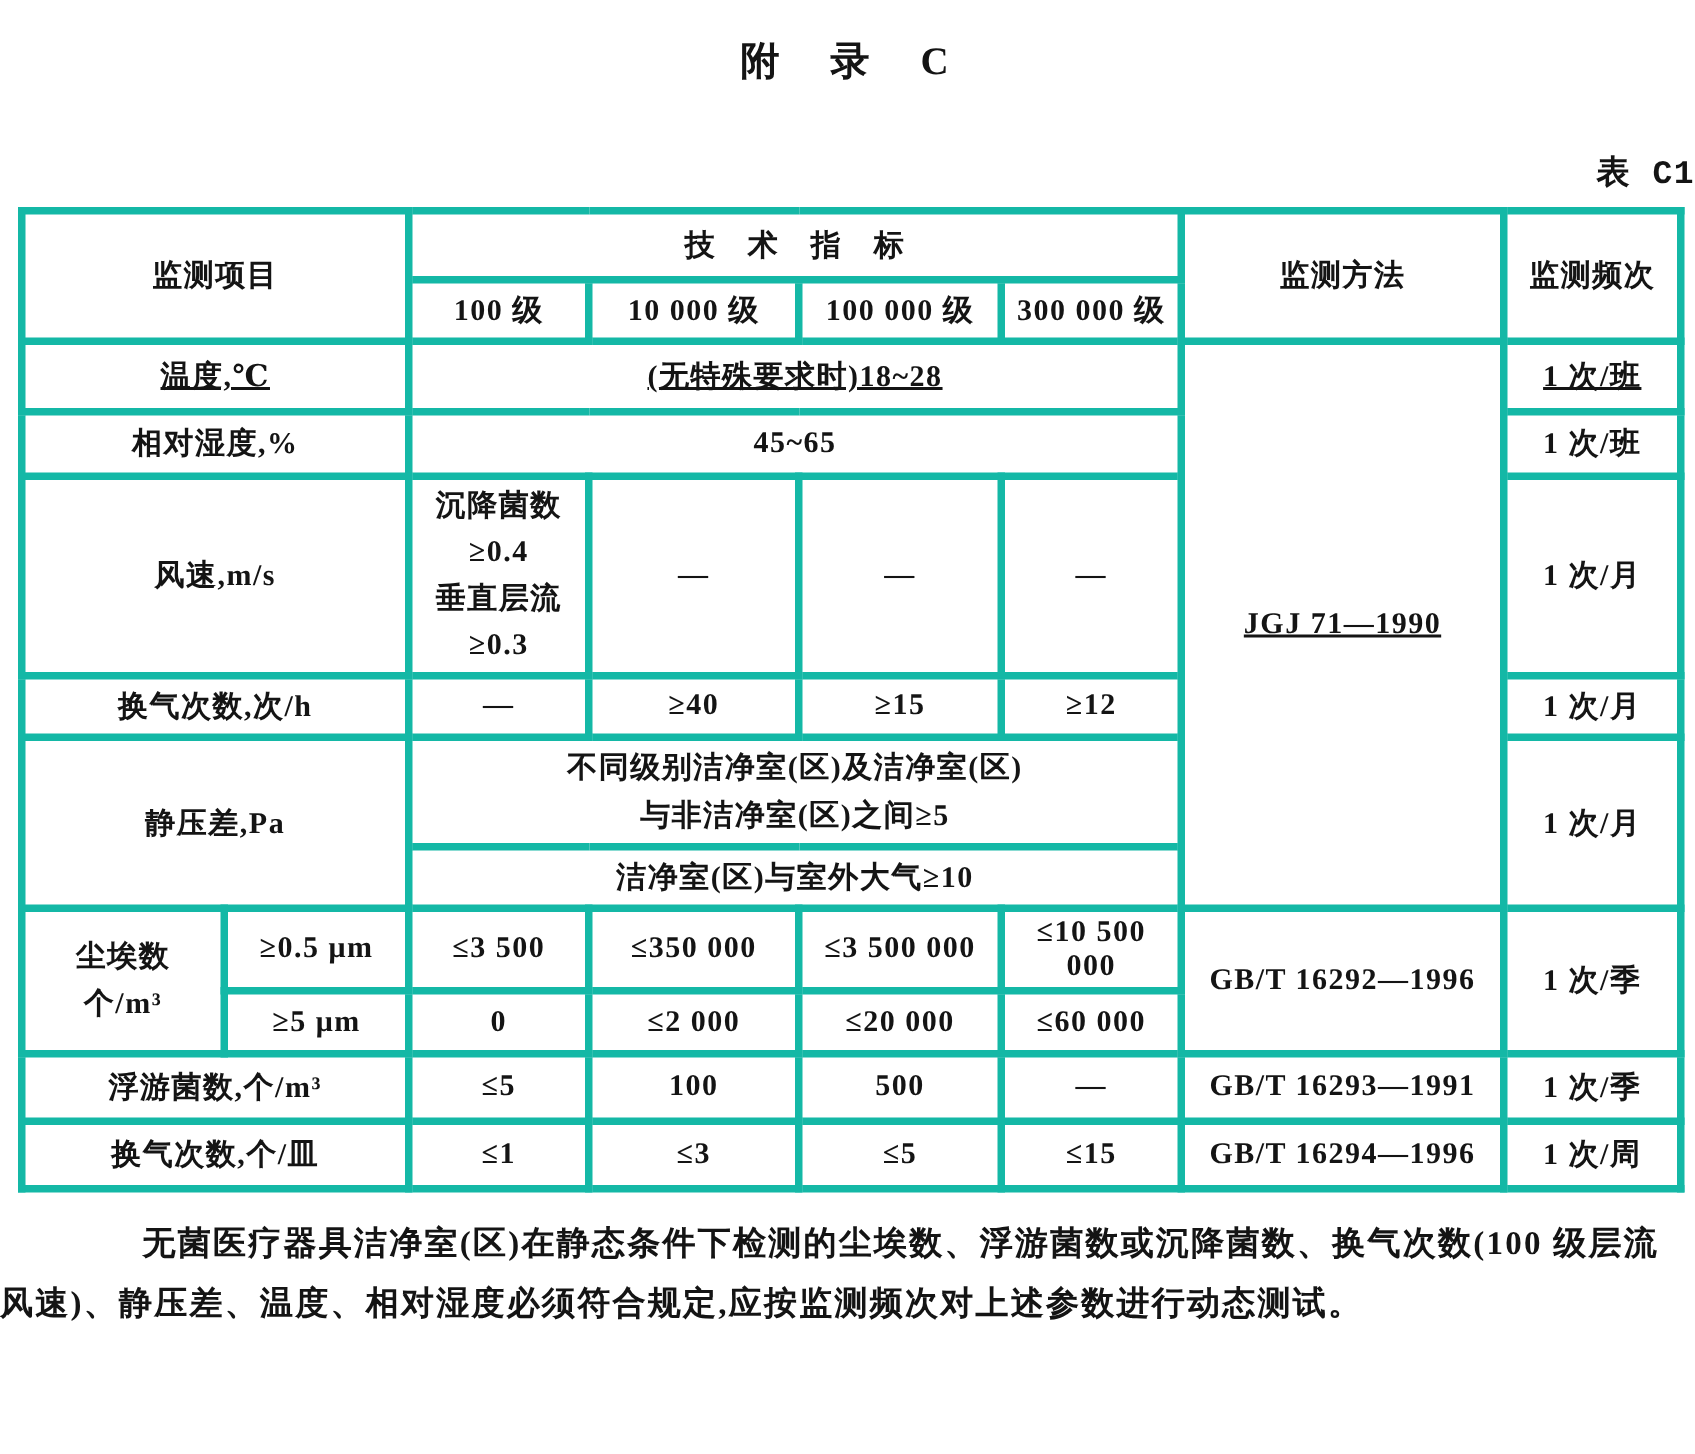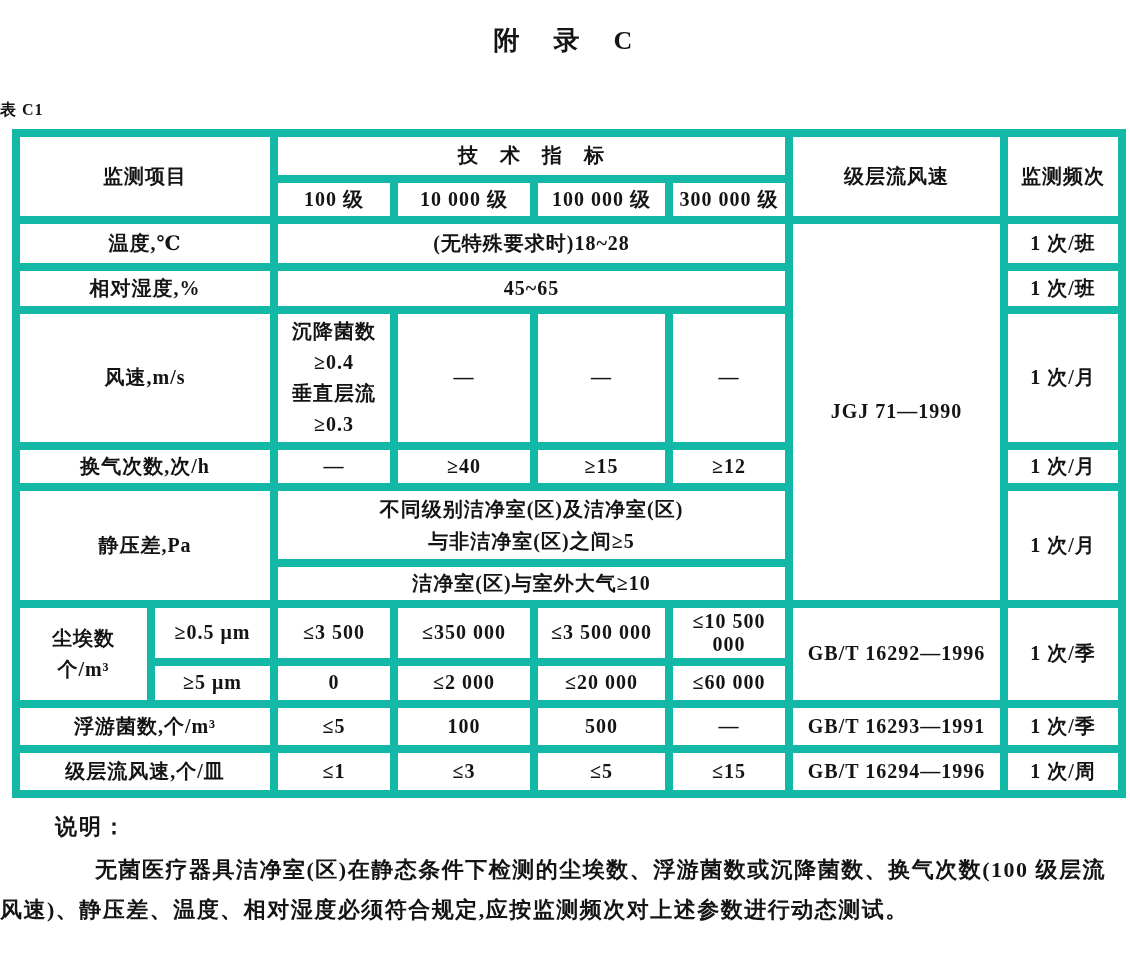"表 C1" .table-caption { font-family: none -> Liberation Mono, monospace; font-size: 16px -> 22px; text-align: left -> right }
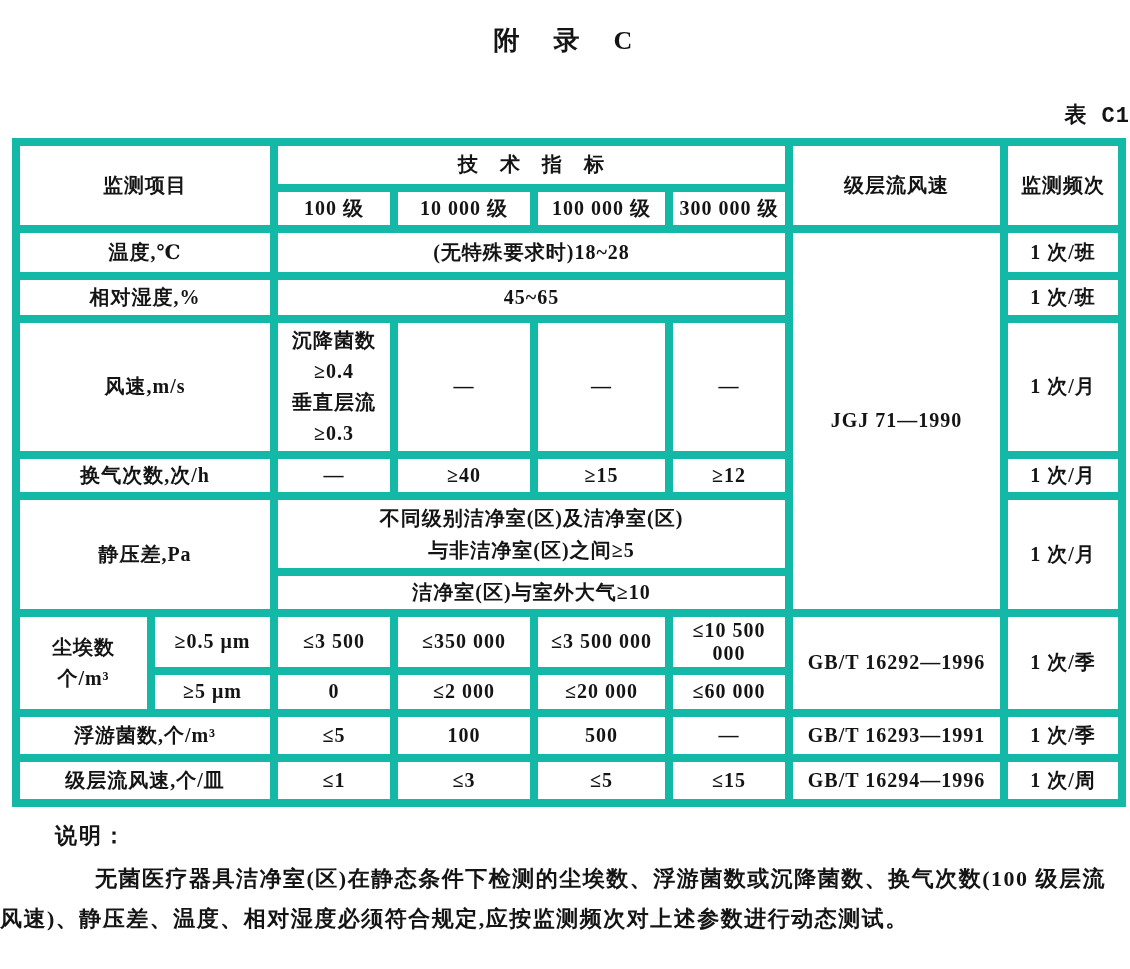"技 术 指 标" table.spec th, table.spec td { border: 8px solid #14b8a6 -> 5px solid #14b8a6 }
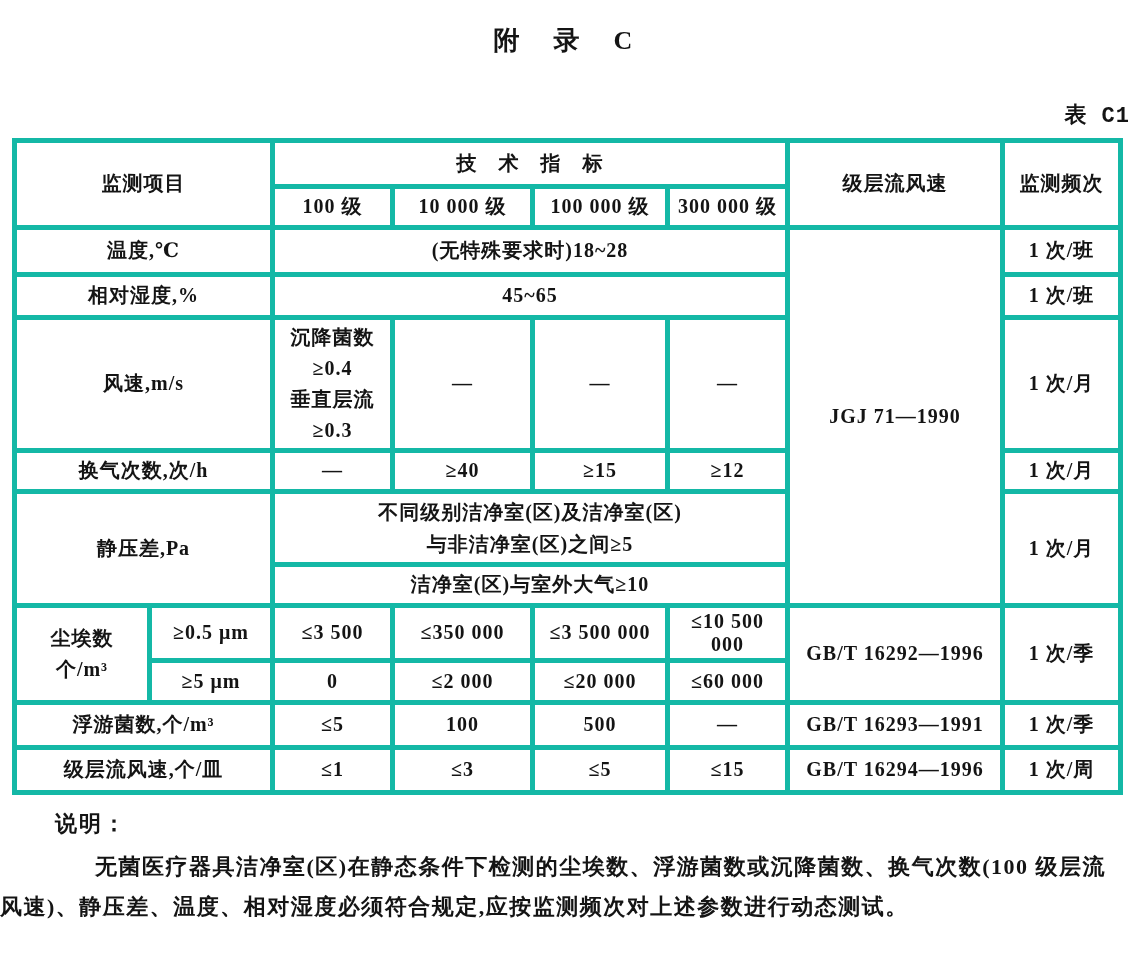"级层流风速" th { text: 级层流风速 -> 监测方法 }
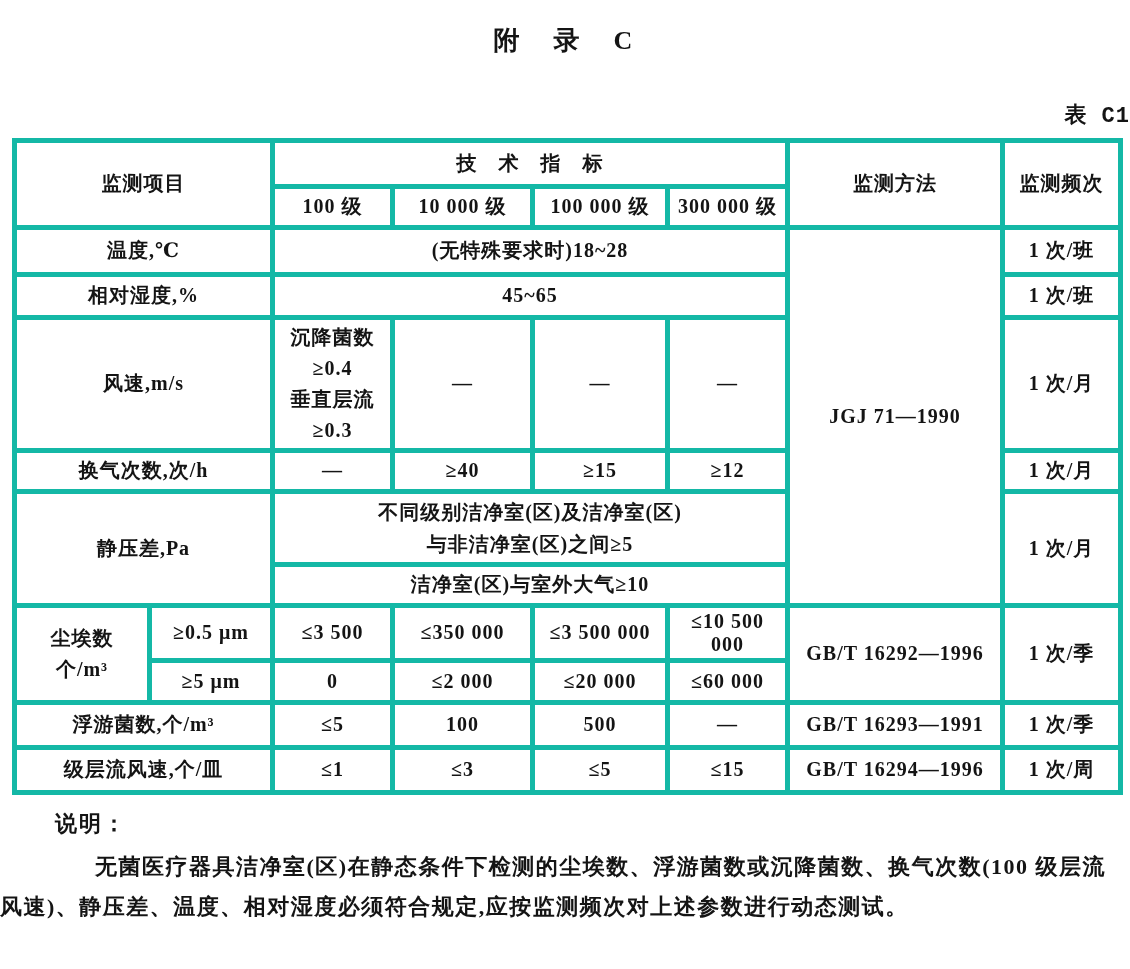"温度,℃" tr.r-temp { text-decoration: none -> underline }
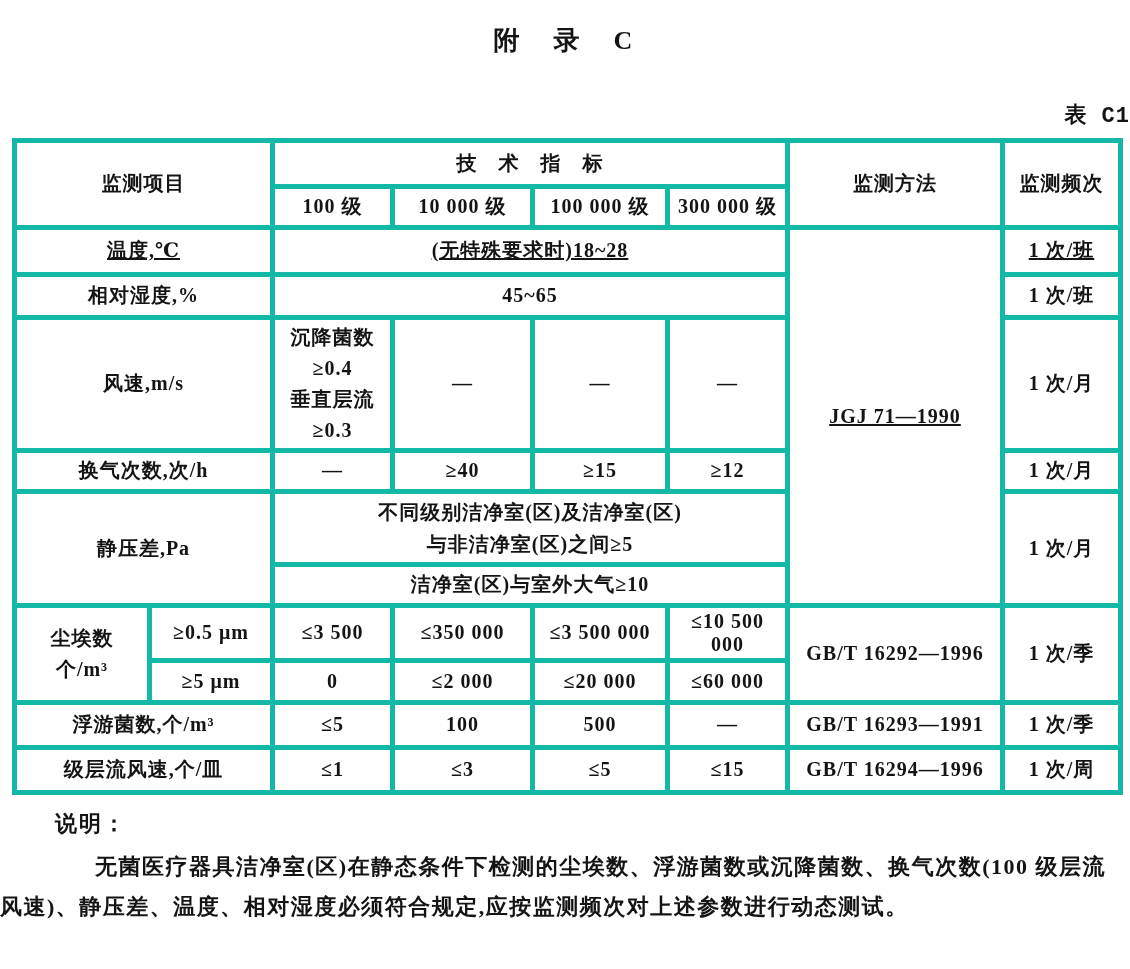"级层流风速,个/皿" td { text: 级层流风速 -> 换气次数 }
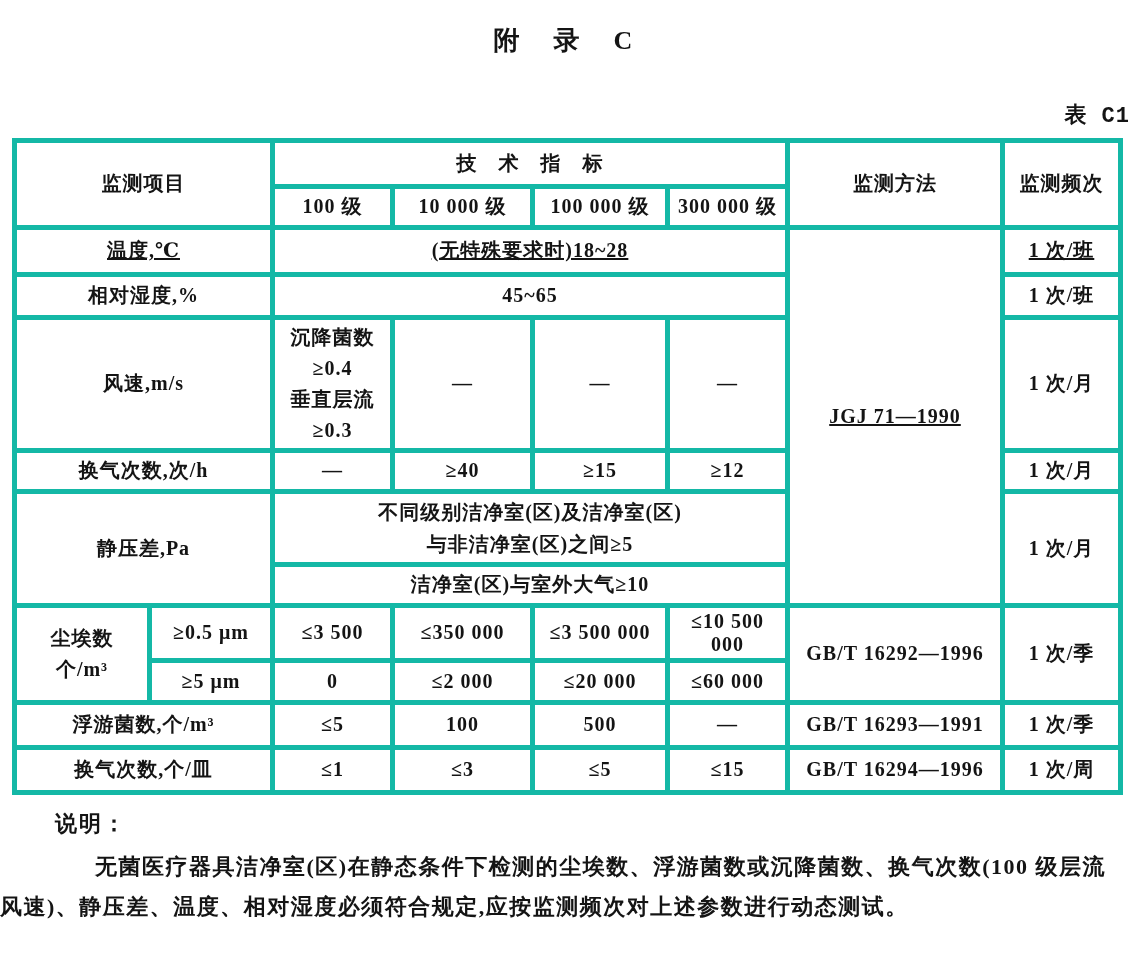"说明：" div.note-label { html: <div>说明：</div> -> none }
